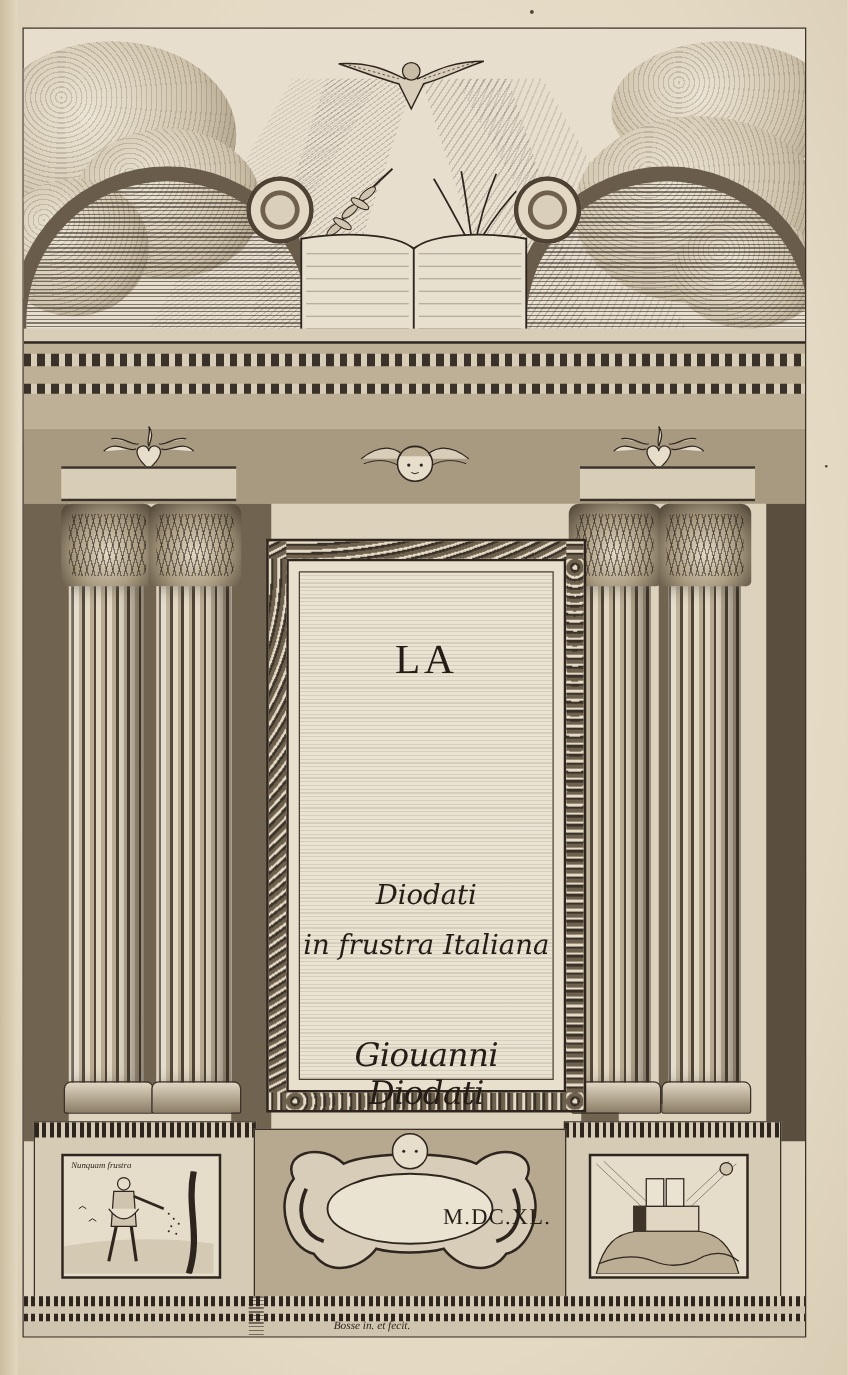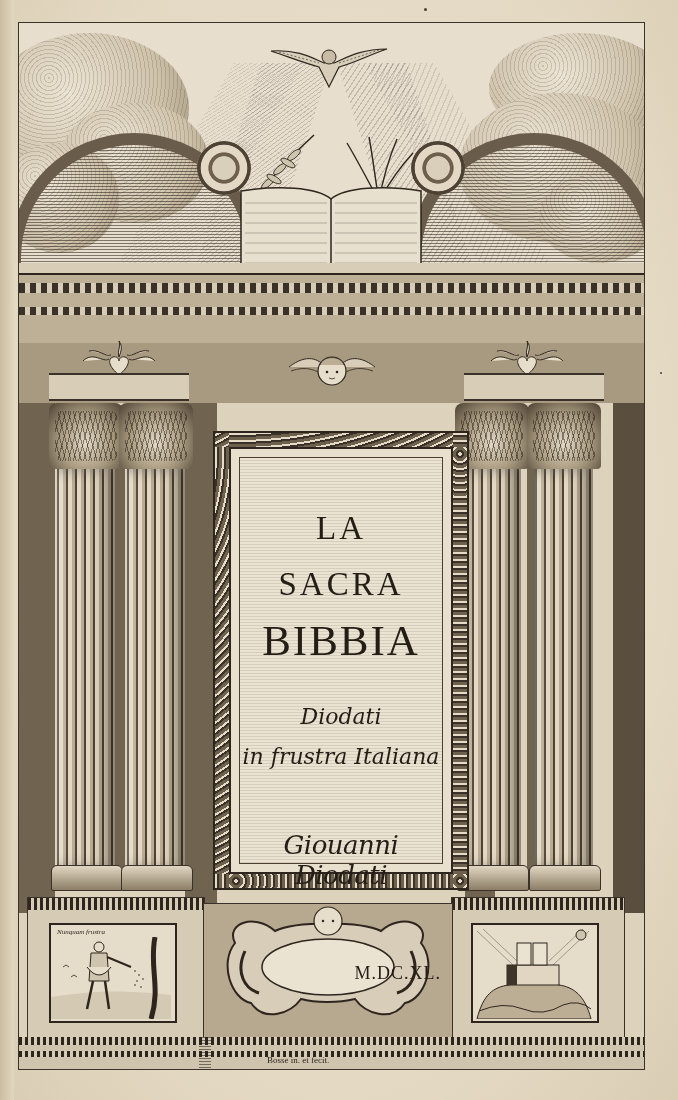"SACRA" div.t-sacra { html: <div>SACRA</div> -> none }
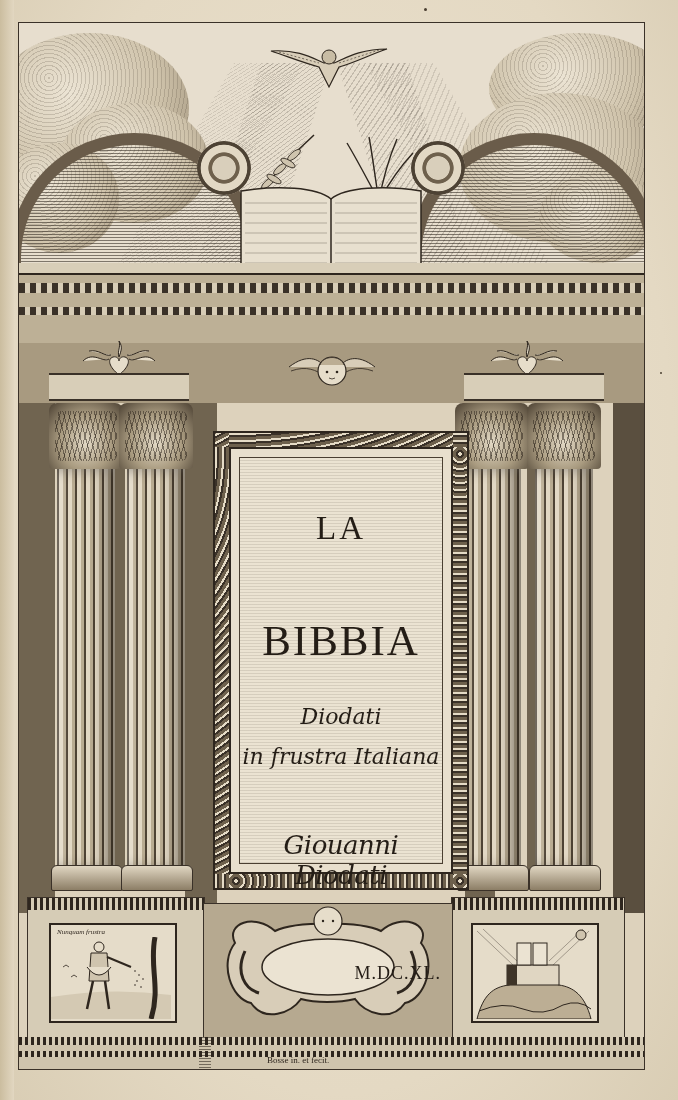"BIBBIA" div.t-bibbia { html: <div>BIBBIA</div> -> none }
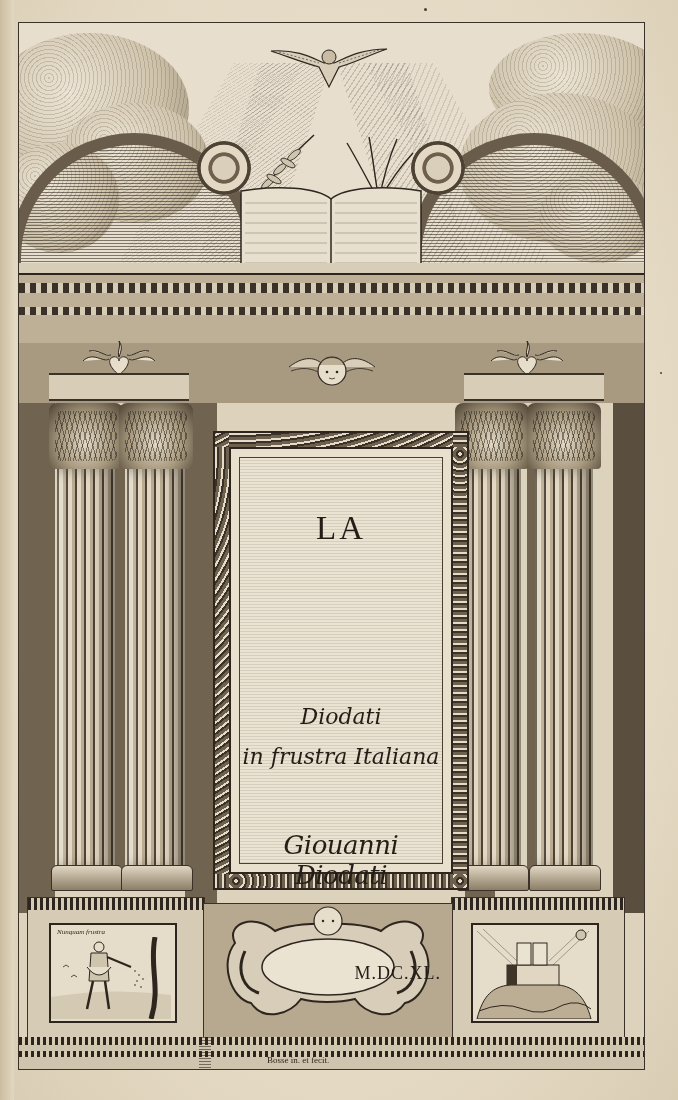"Bosse in. et fecit." .sig { font-style: none -> italic }
